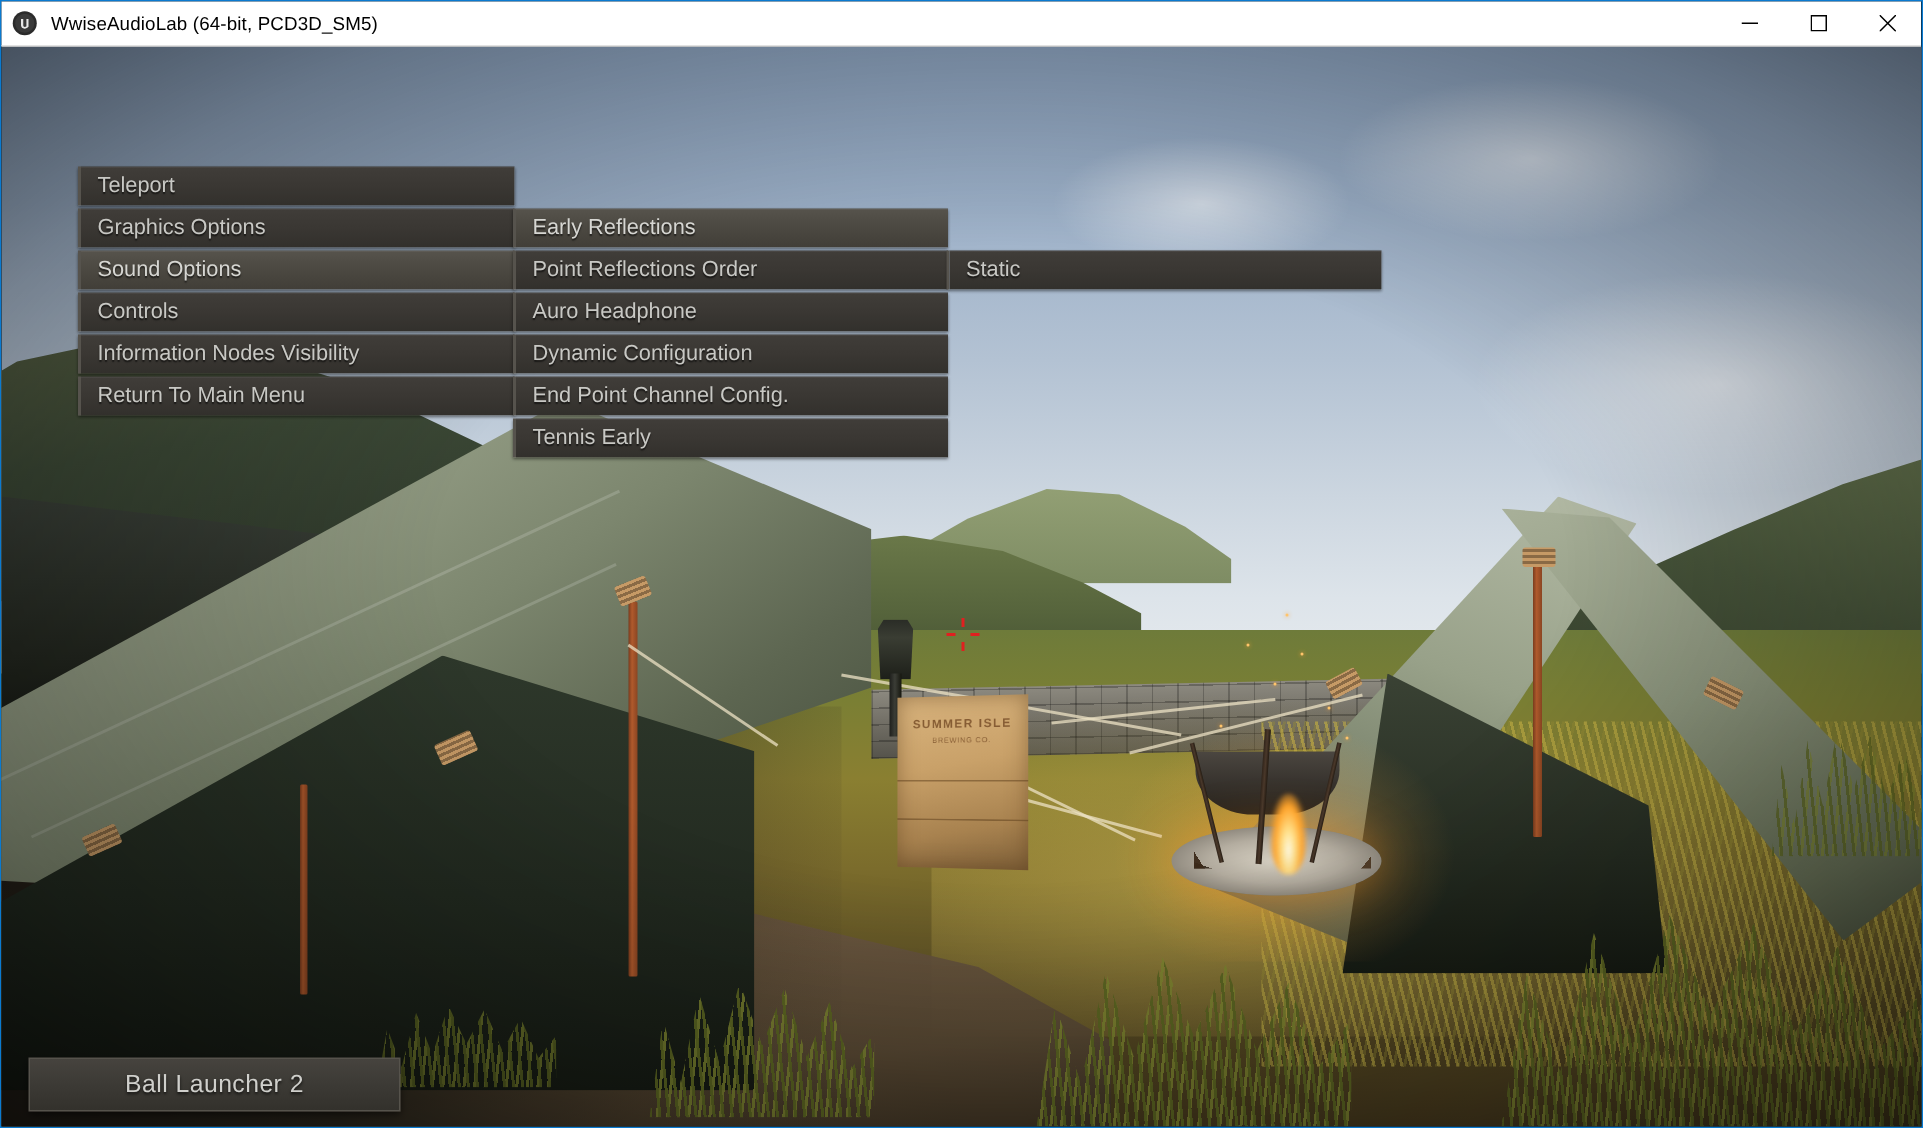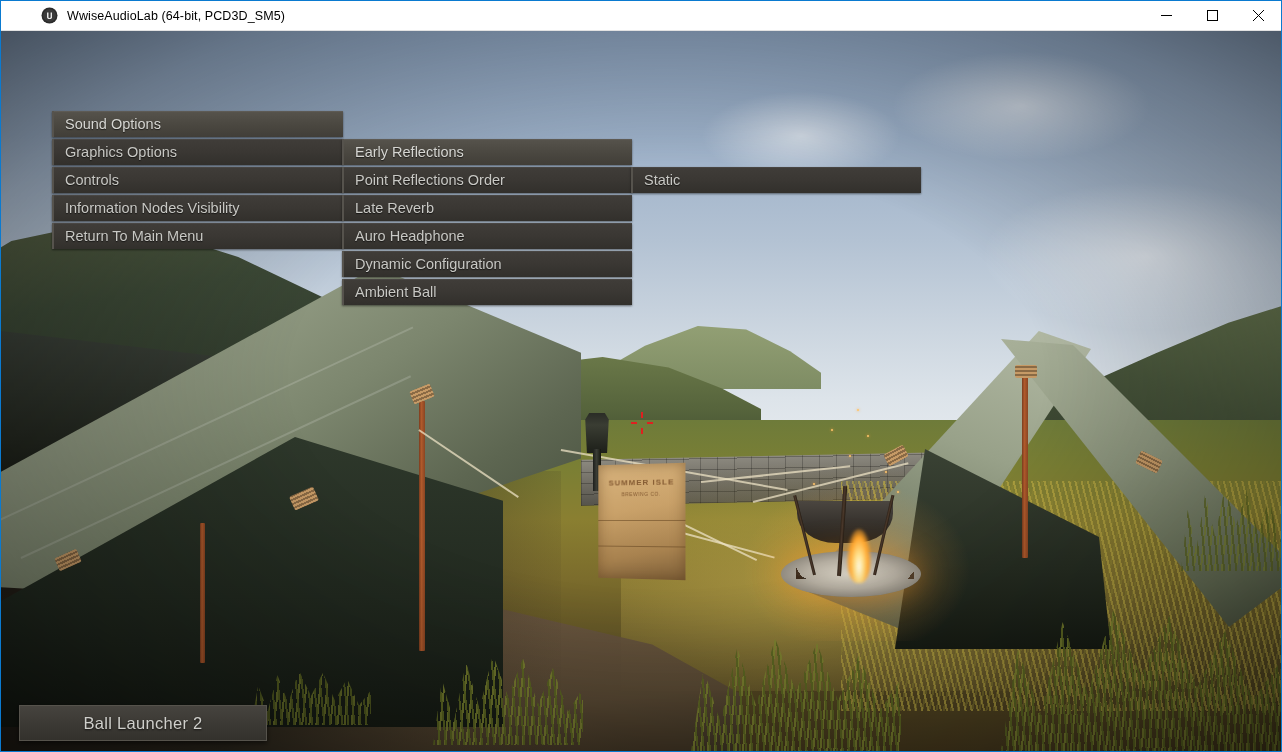"WwiseAudioLab (64-bit, PCD3D_SM5)" .title-left { margin-left: 33px -> none }
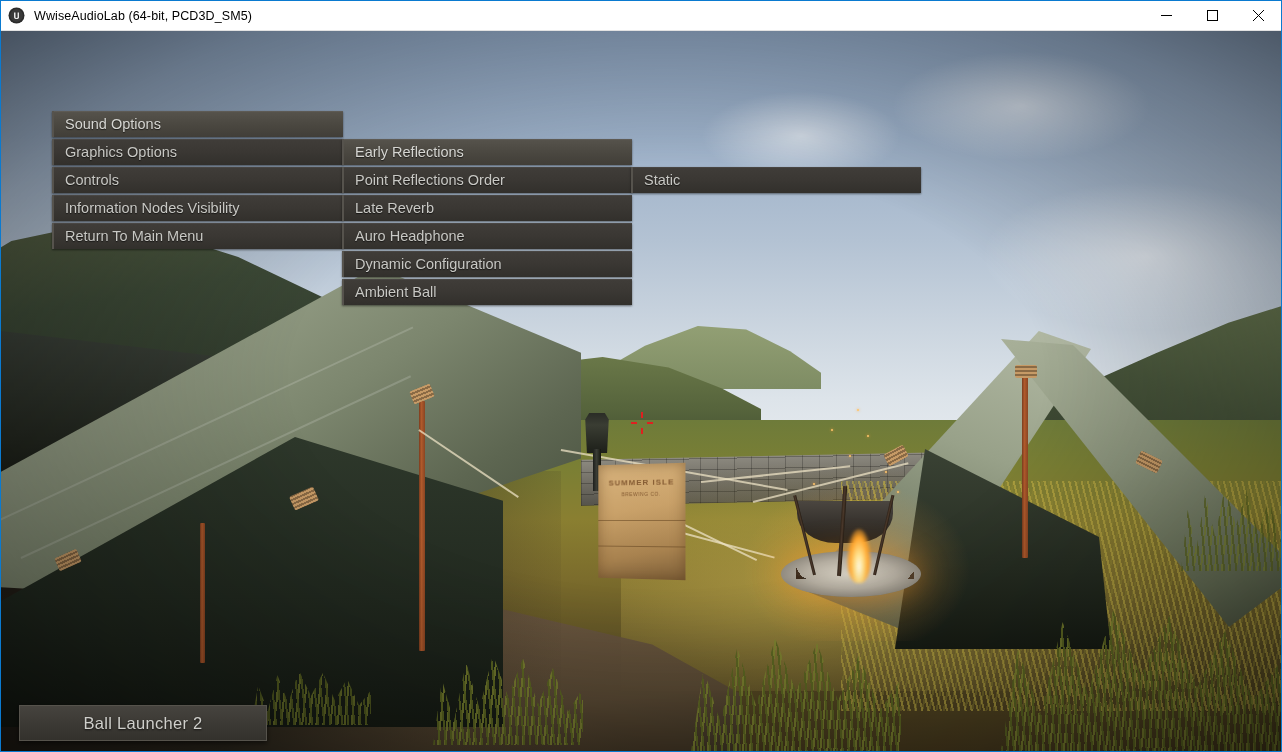"Teleport" div.menu-item { html: none -> <div>Teleport</div> }
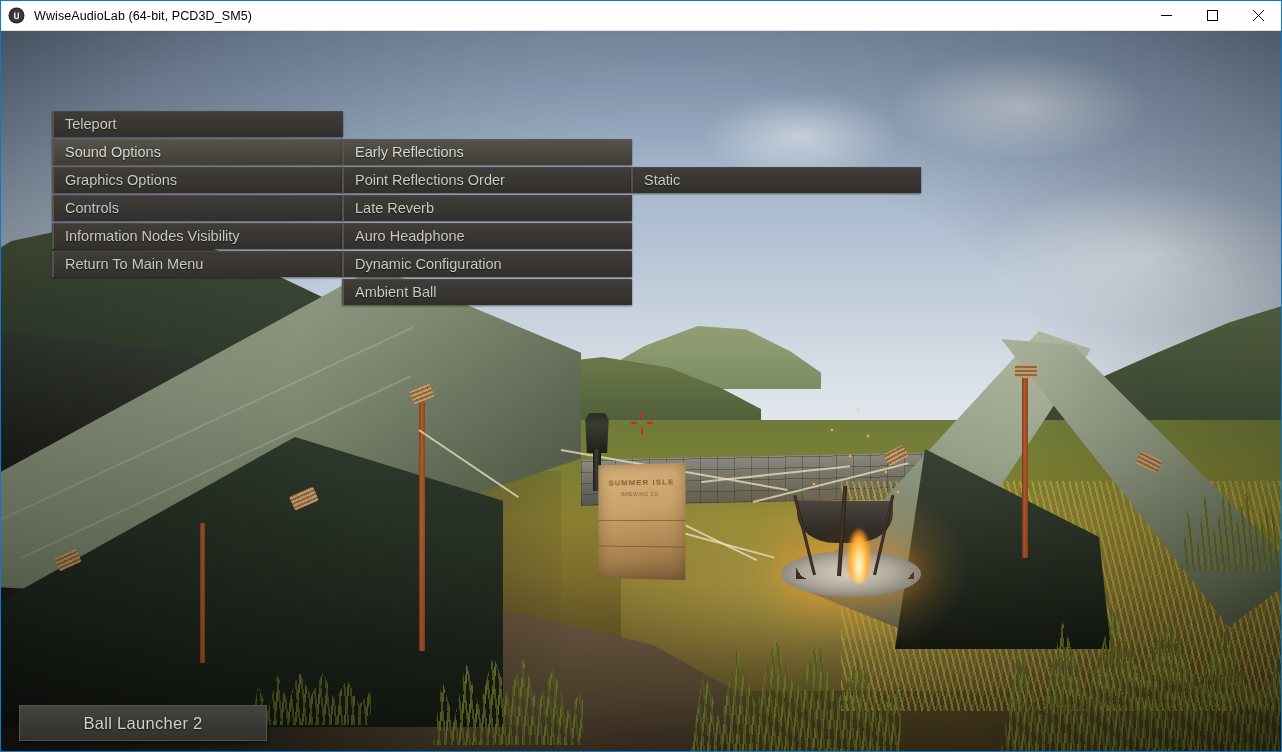"Sound Options" div.menu-item { order: before "Graphics Options" -> after "Graphics Options" }
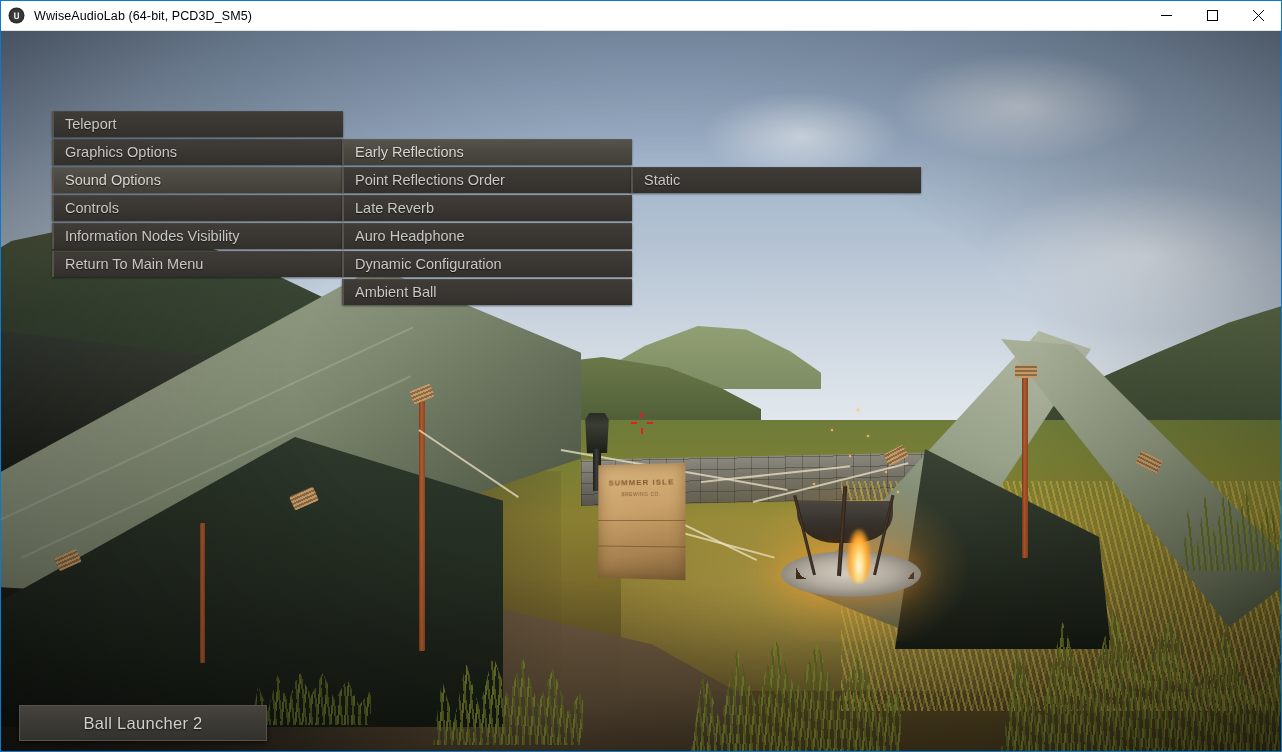"Late Reverb" div.menu-item { html: <div>Late Reverb</div> -> none }
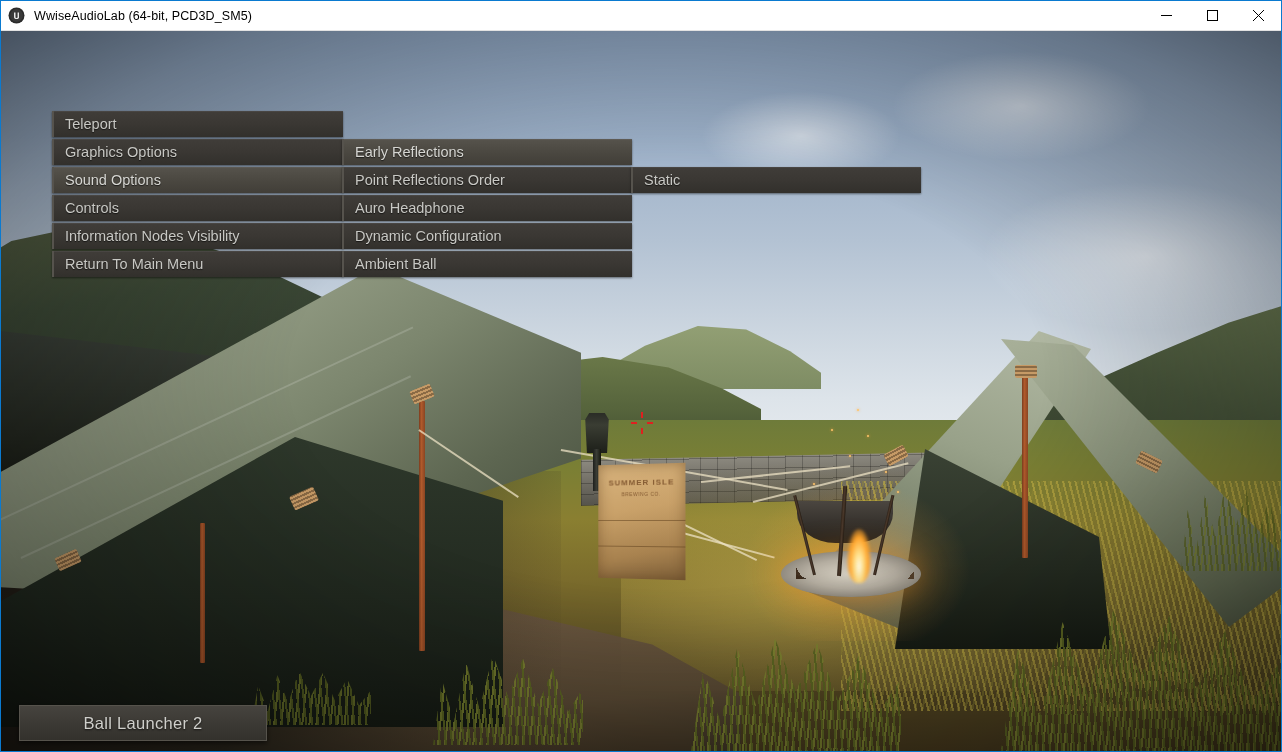"End Point Channel Config." div.menu-item { html: none -> <div>End Point Channel Config.</div> }
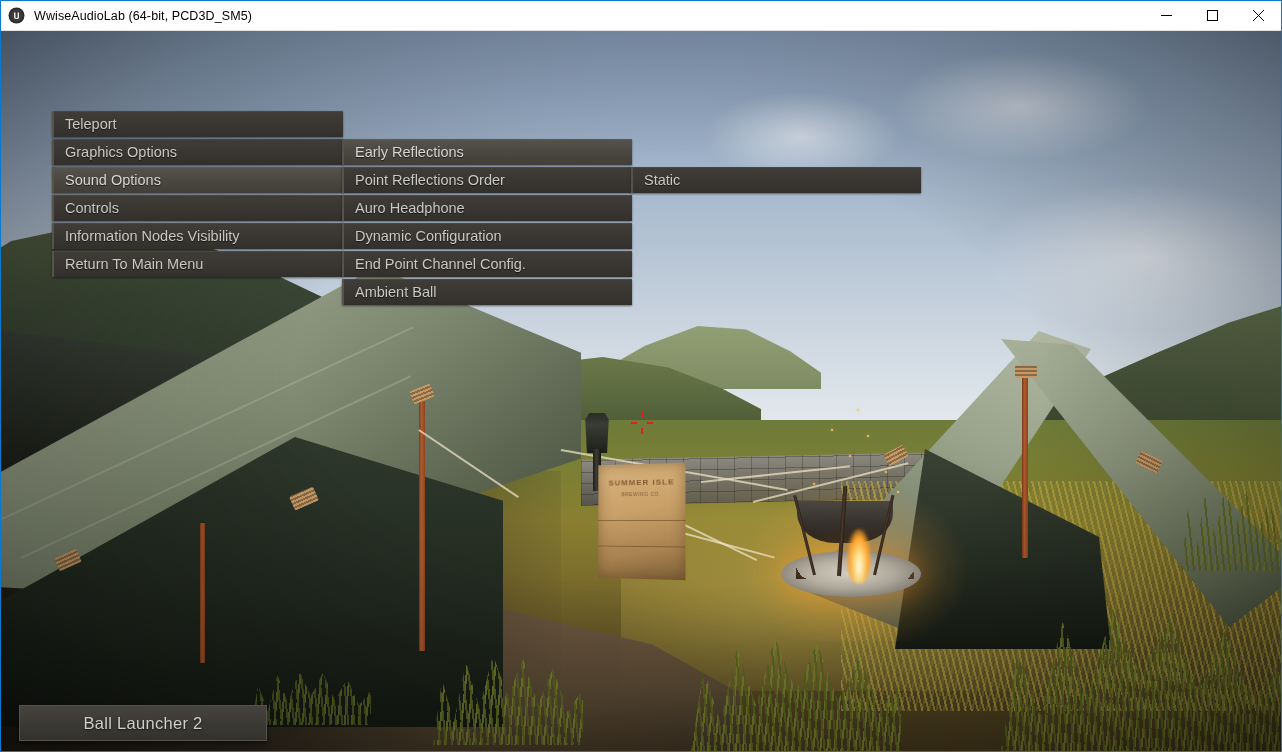"Ambient Ball" div.menu-item { text: Ambient Ball -> Tennis Early }
